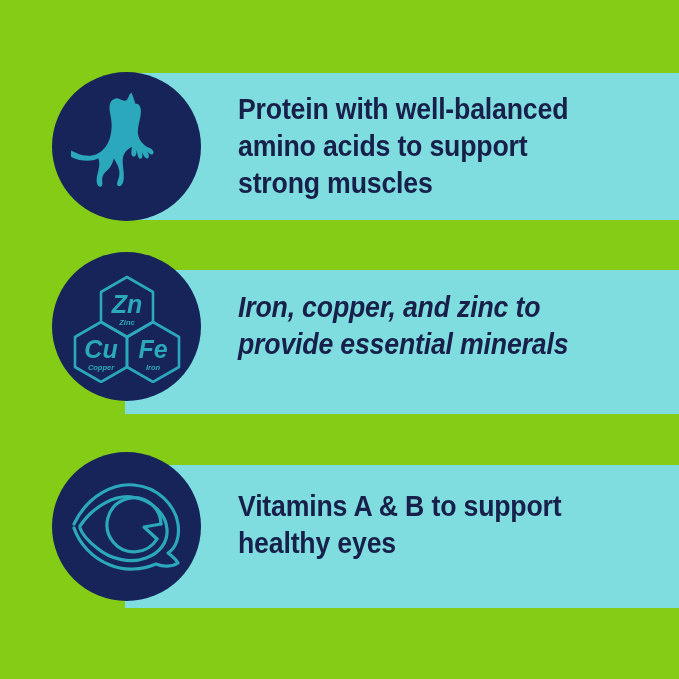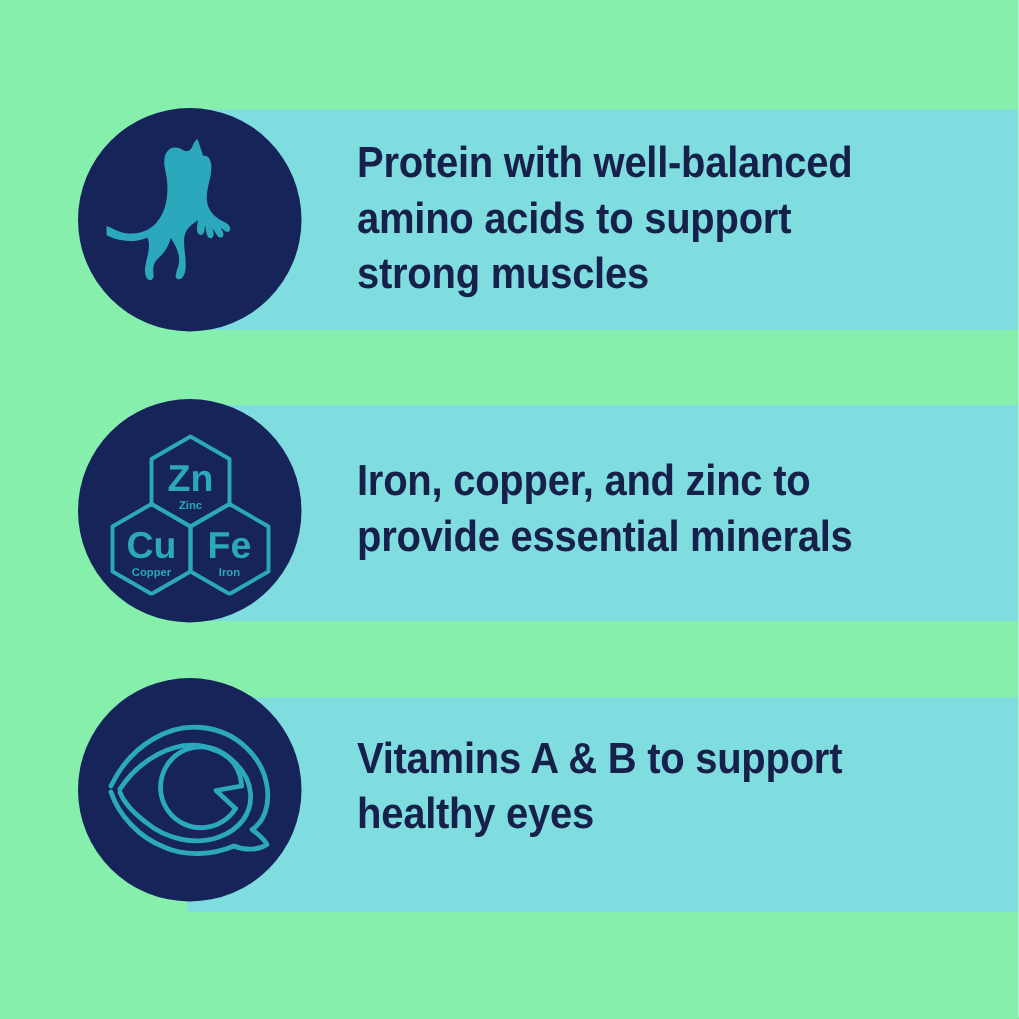"Protein with well-balanced" #infographic { background: #86efac -> #84cc16 }
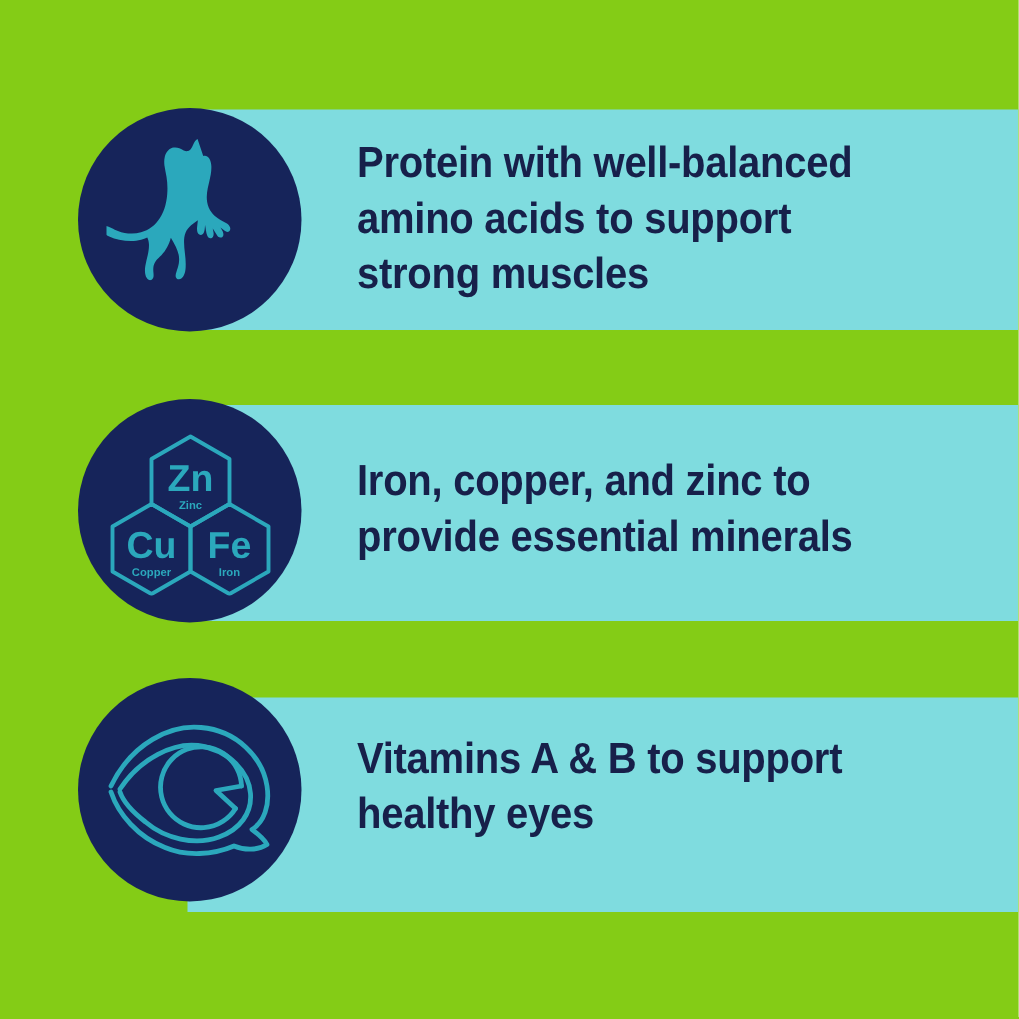"Zn" .feature-2 { font-style: none -> italic; top: 266px -> 252px }
